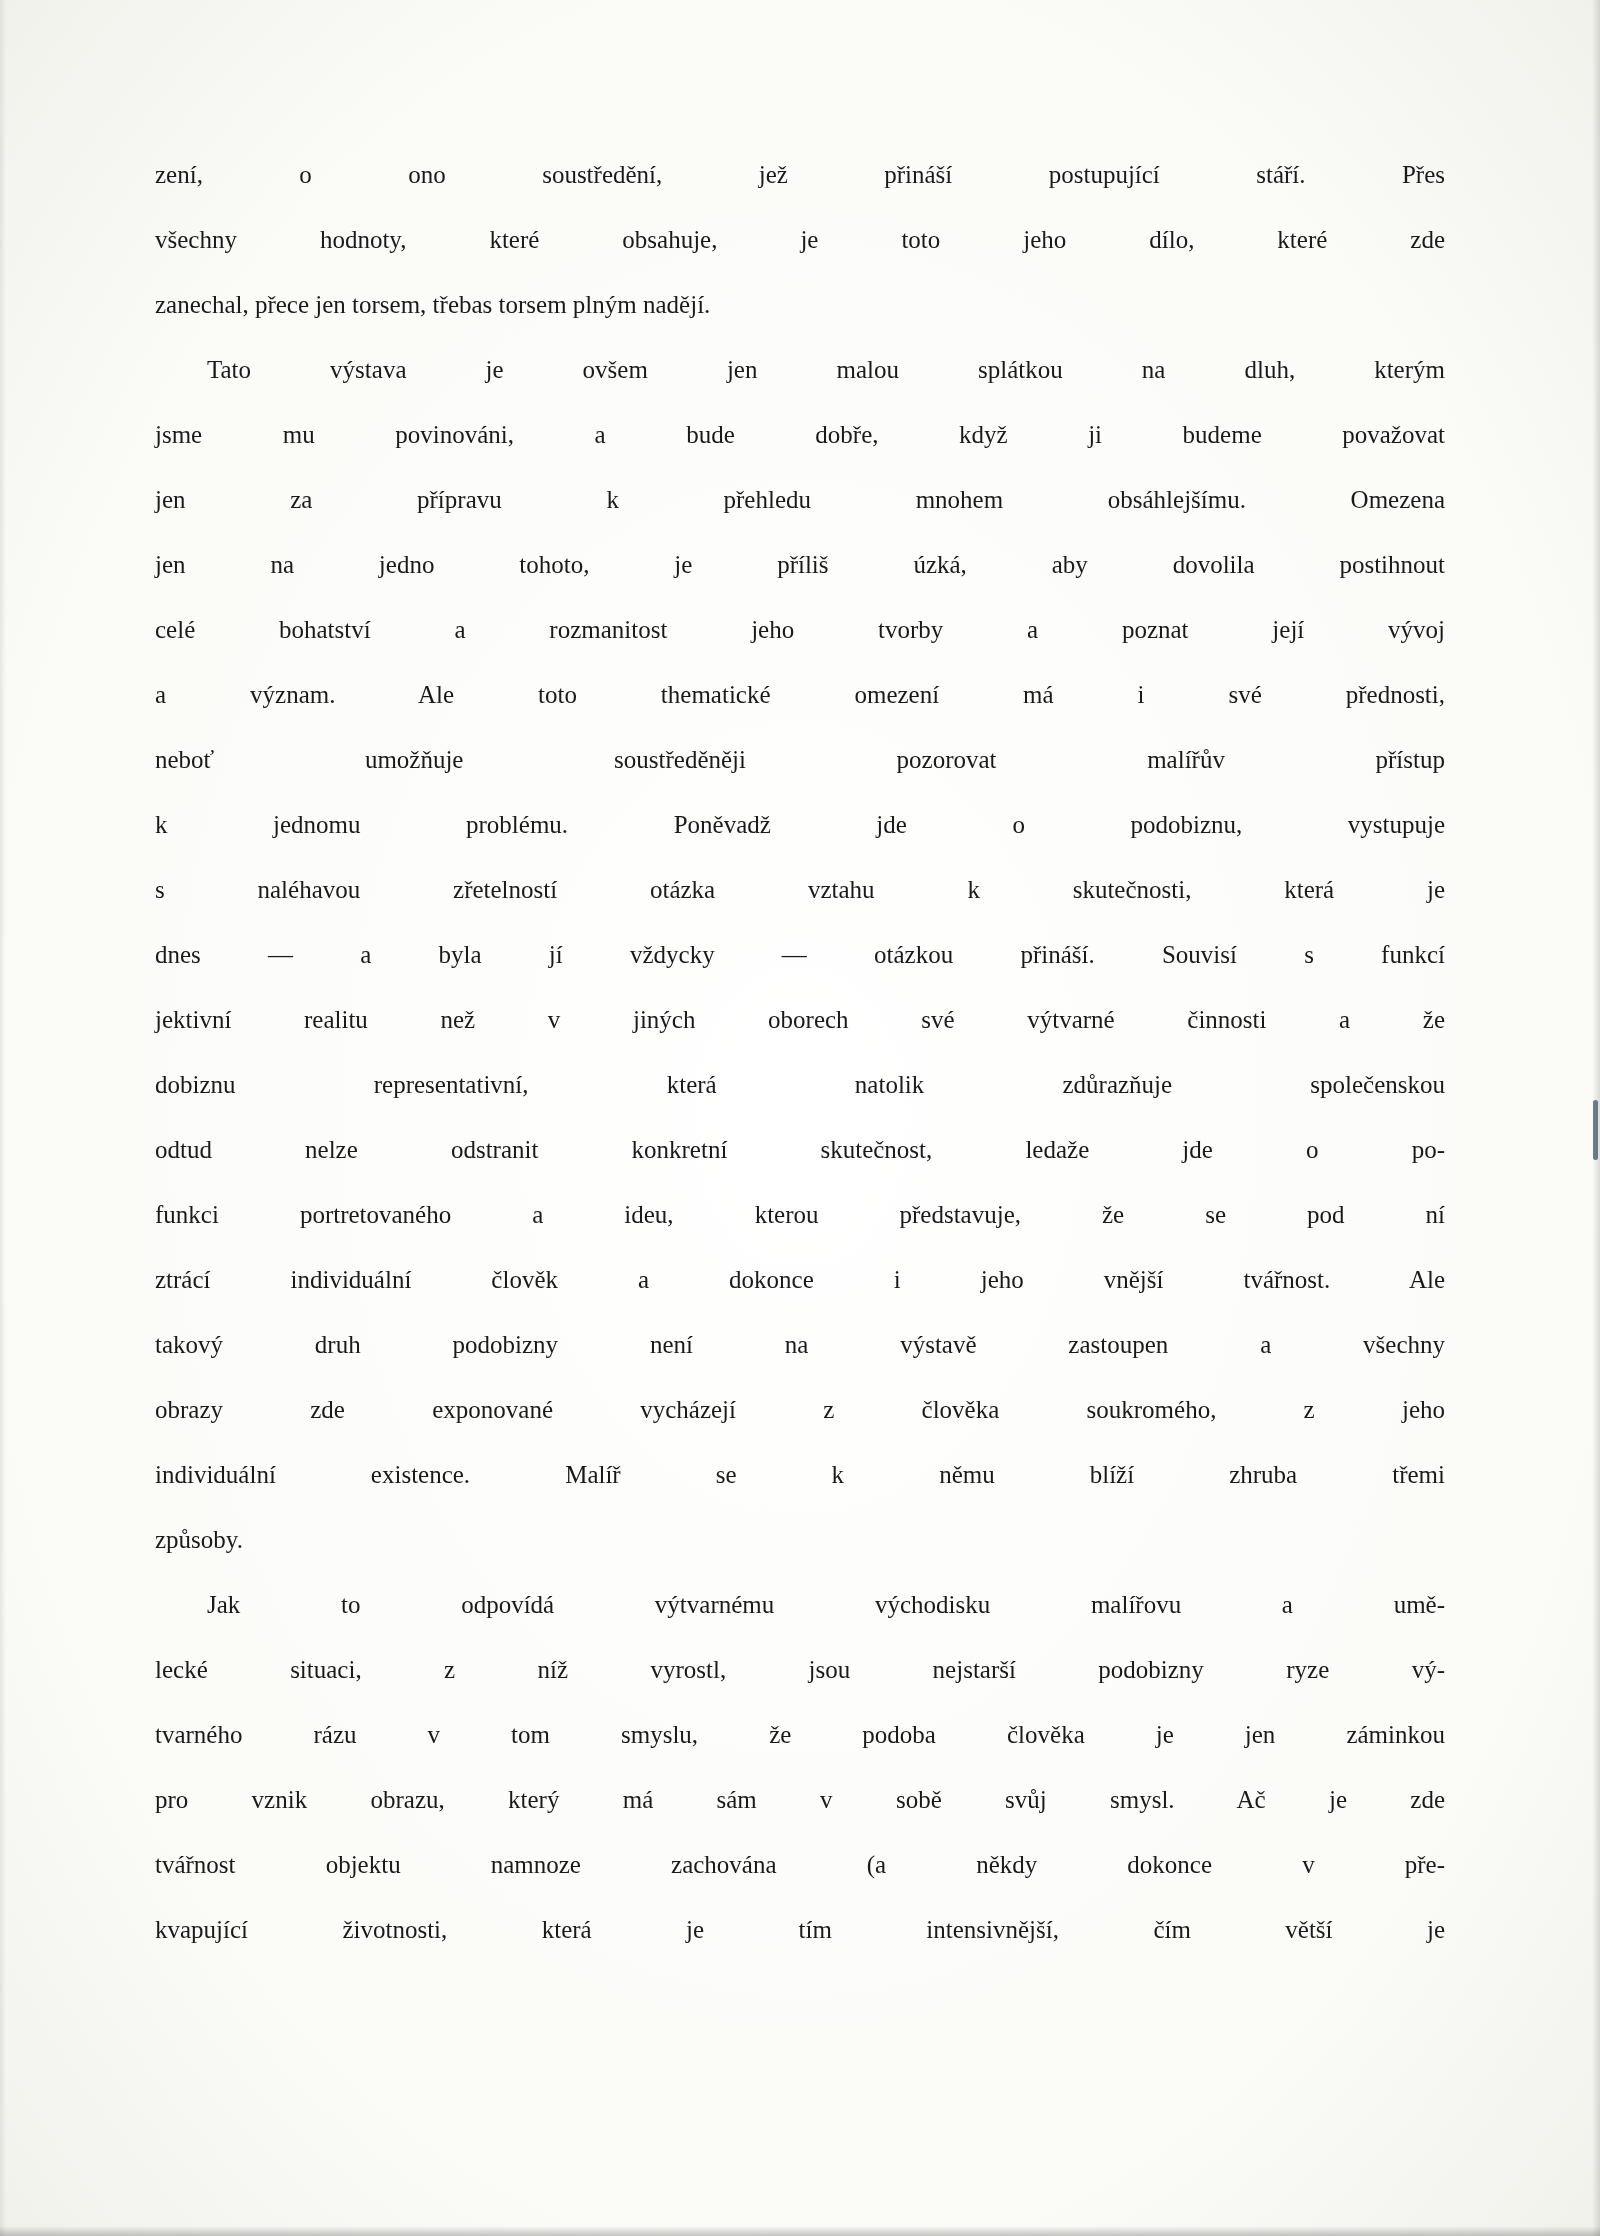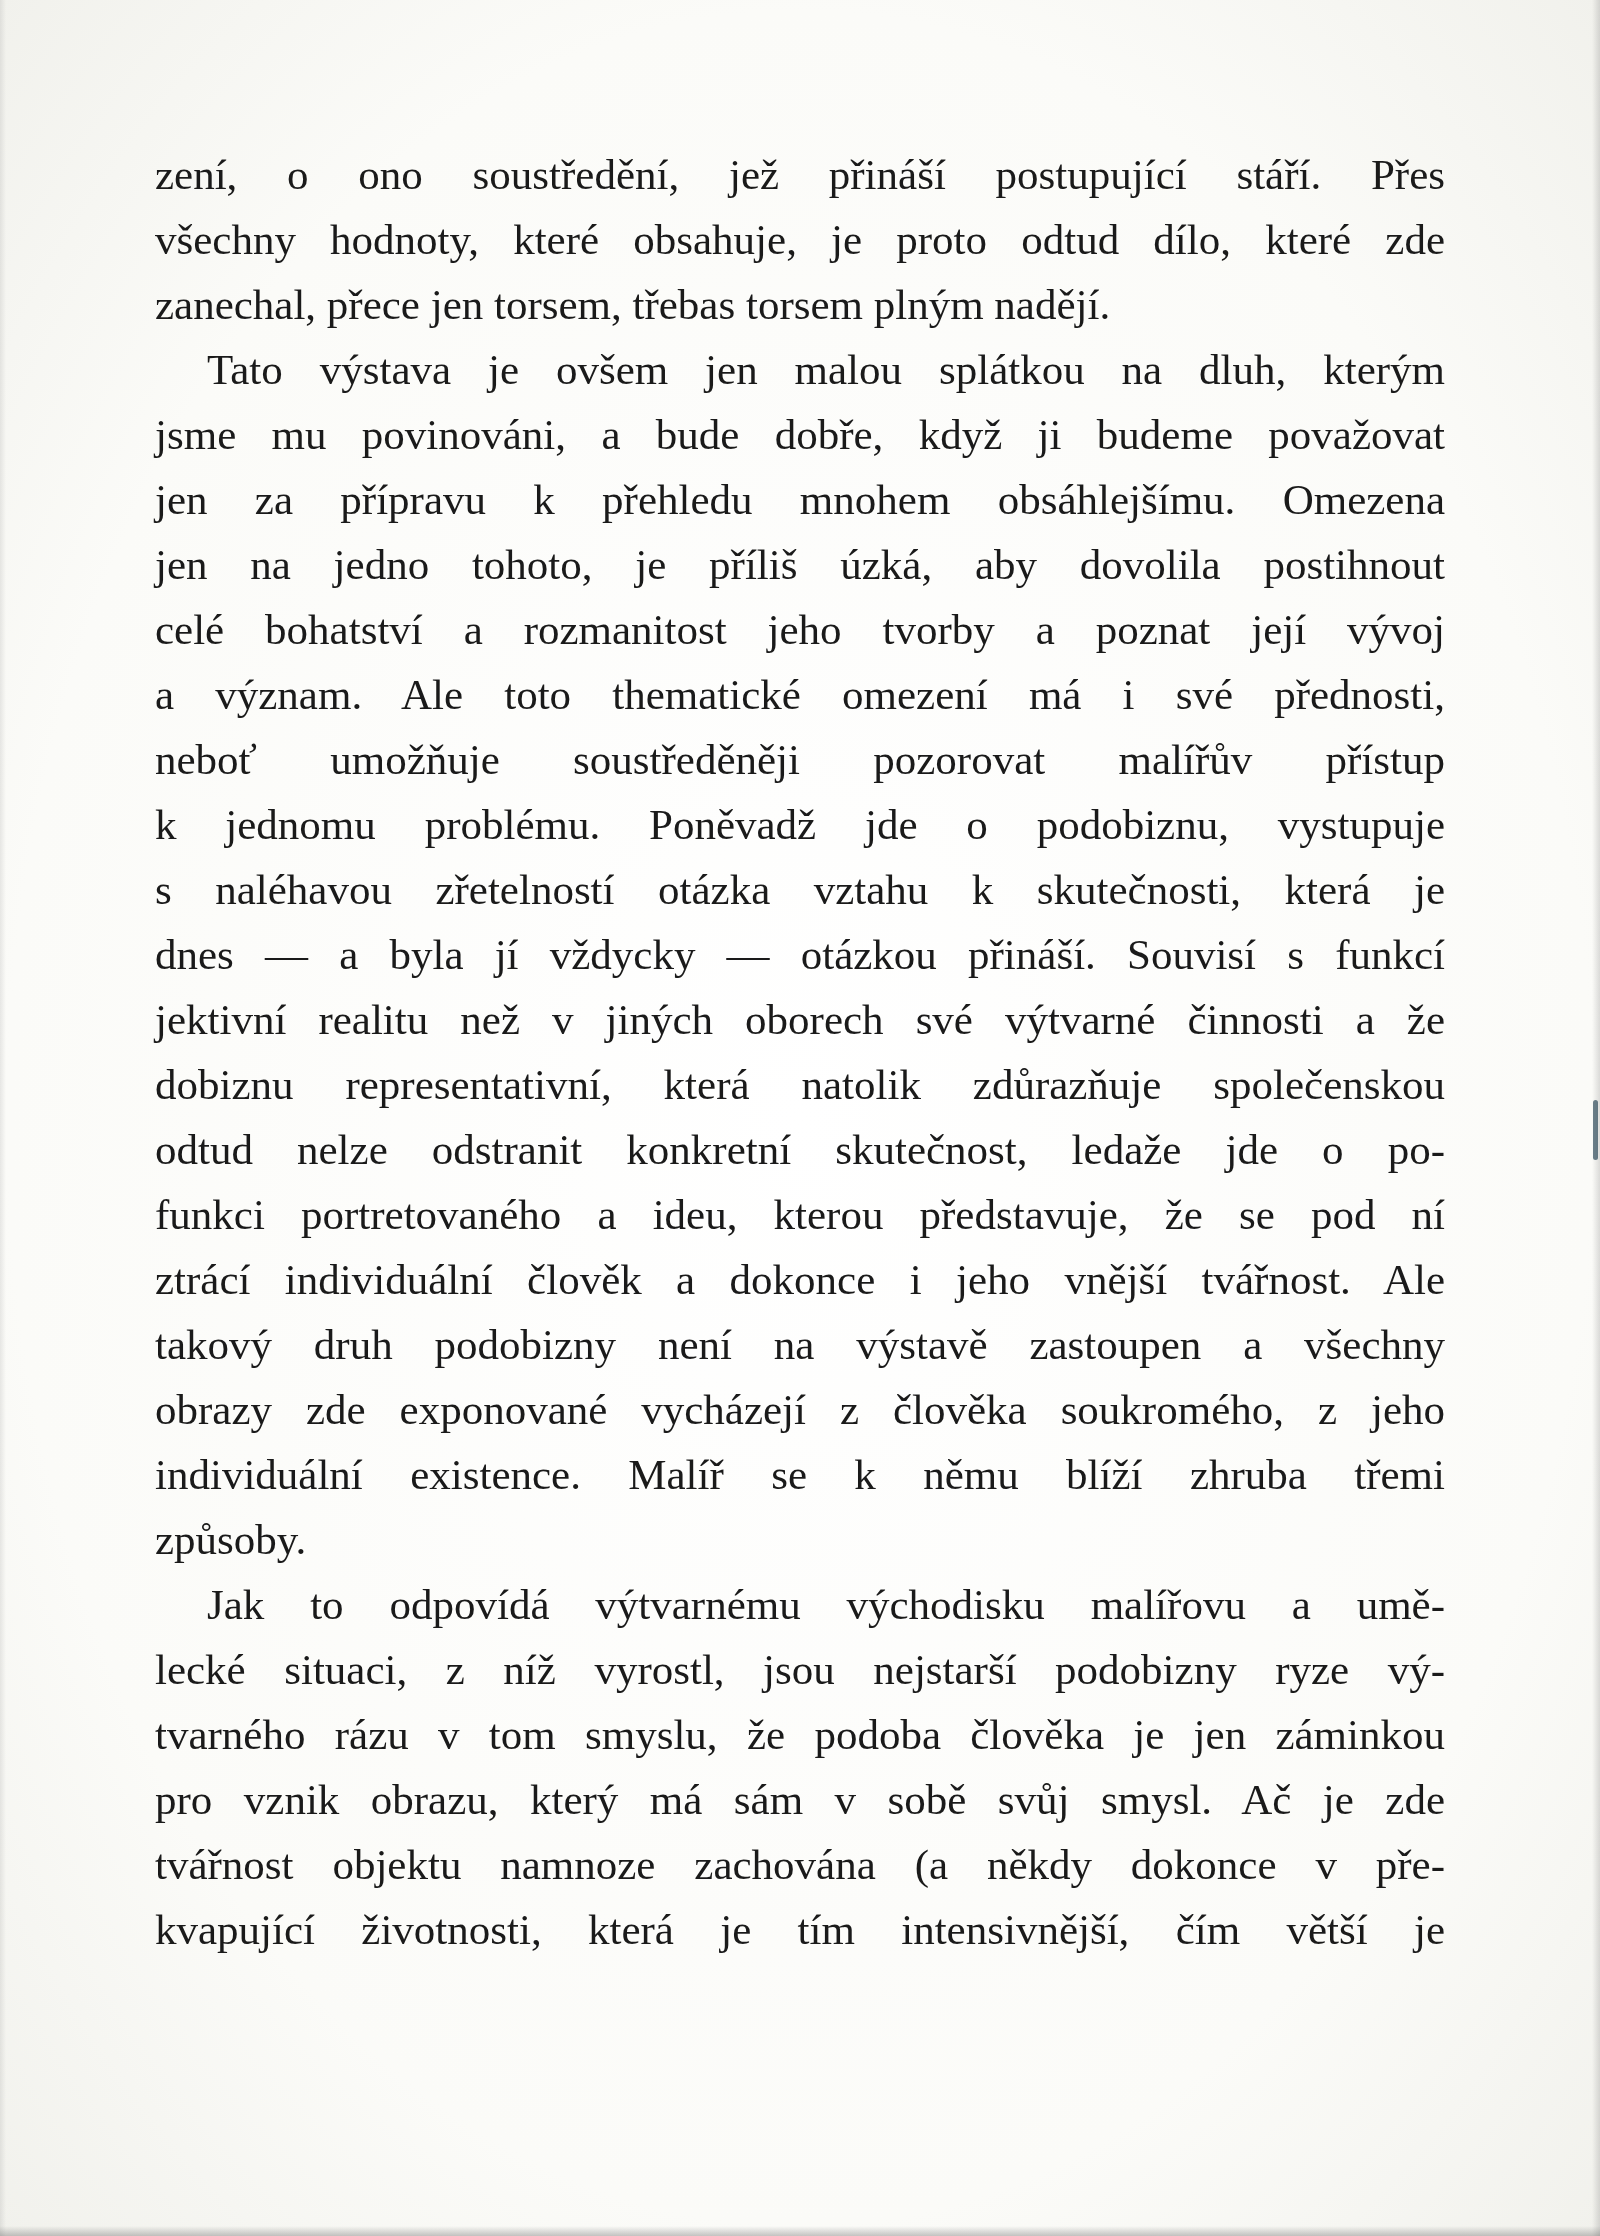"zení, o ono soustředění, jež" .line { font-size: 43px -> 25px }
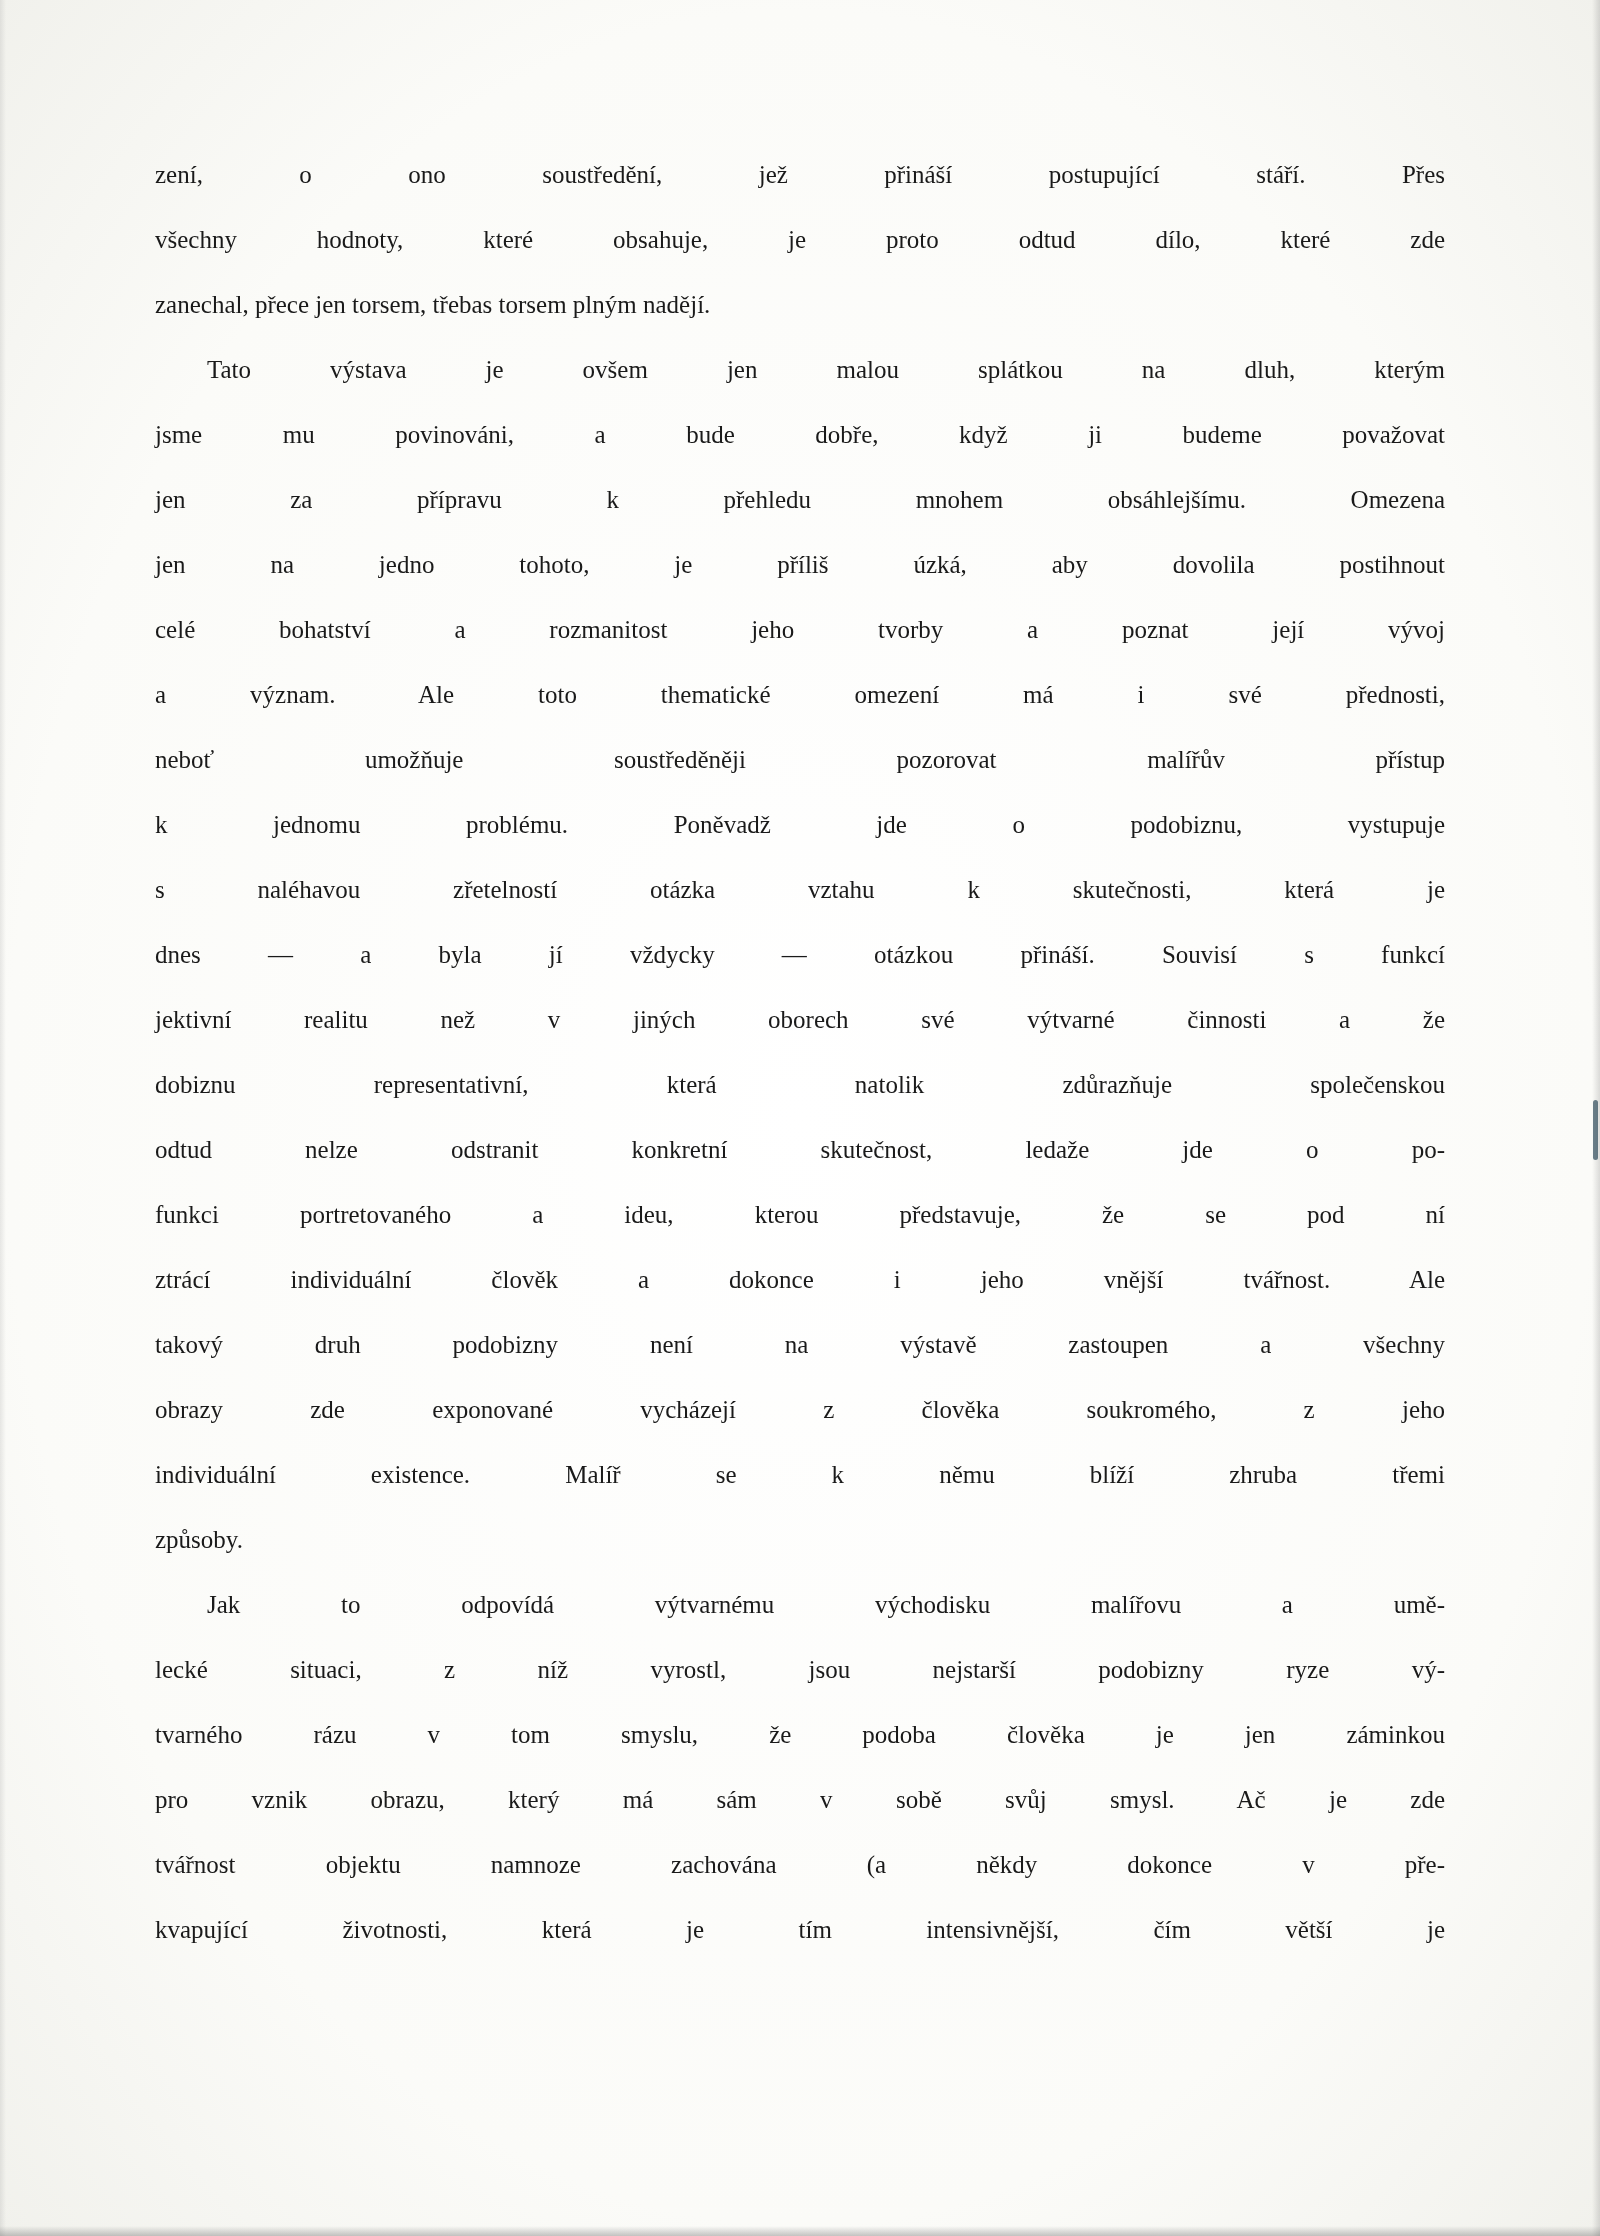"všechny hodnoty, které obsahuje, je" span.line { text: proto odtud -> toto jeho }
